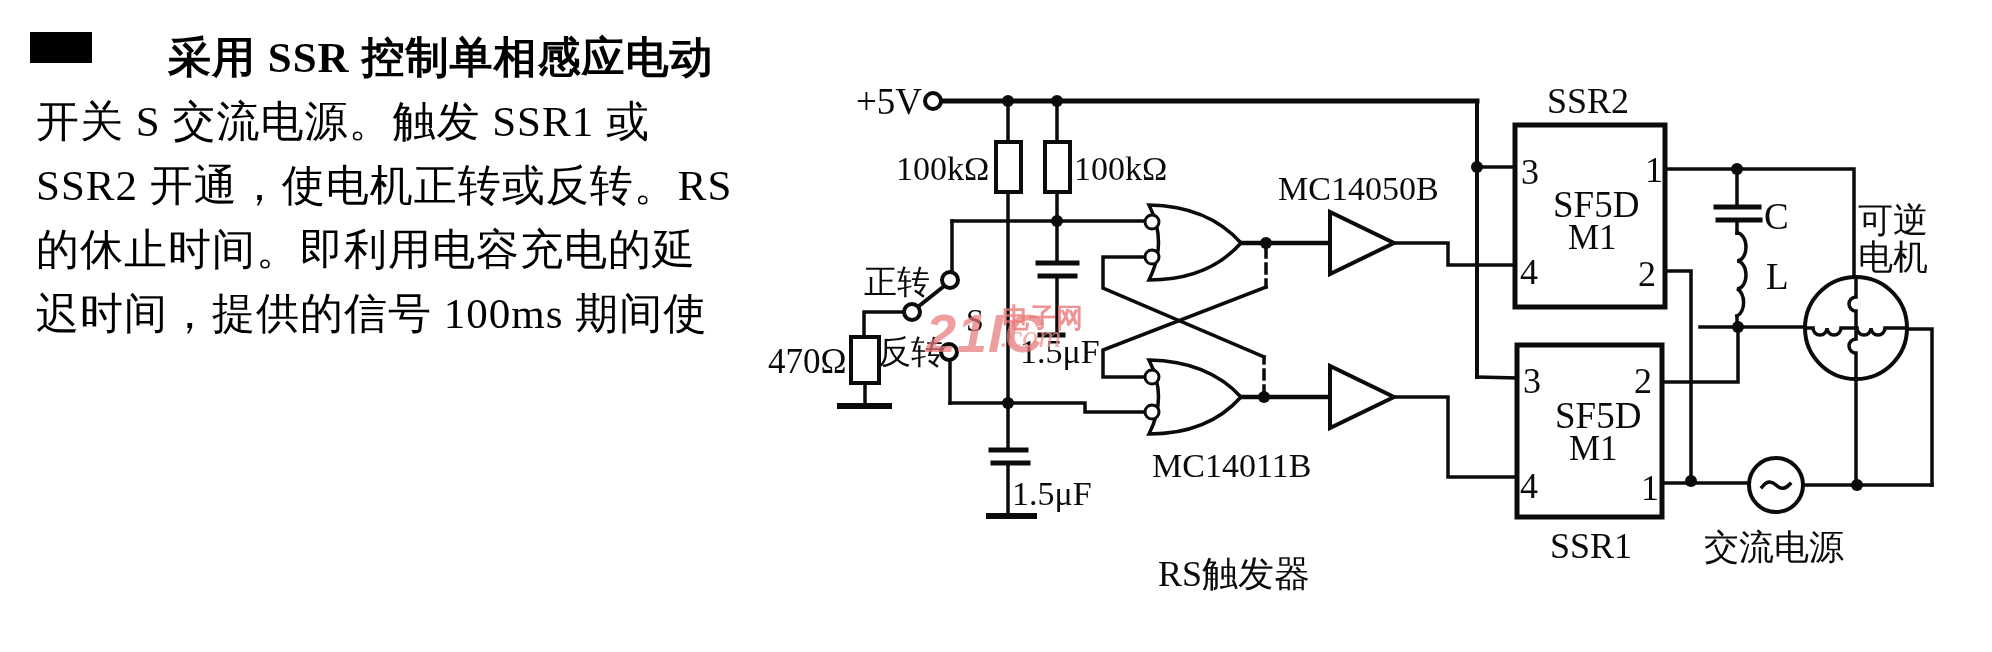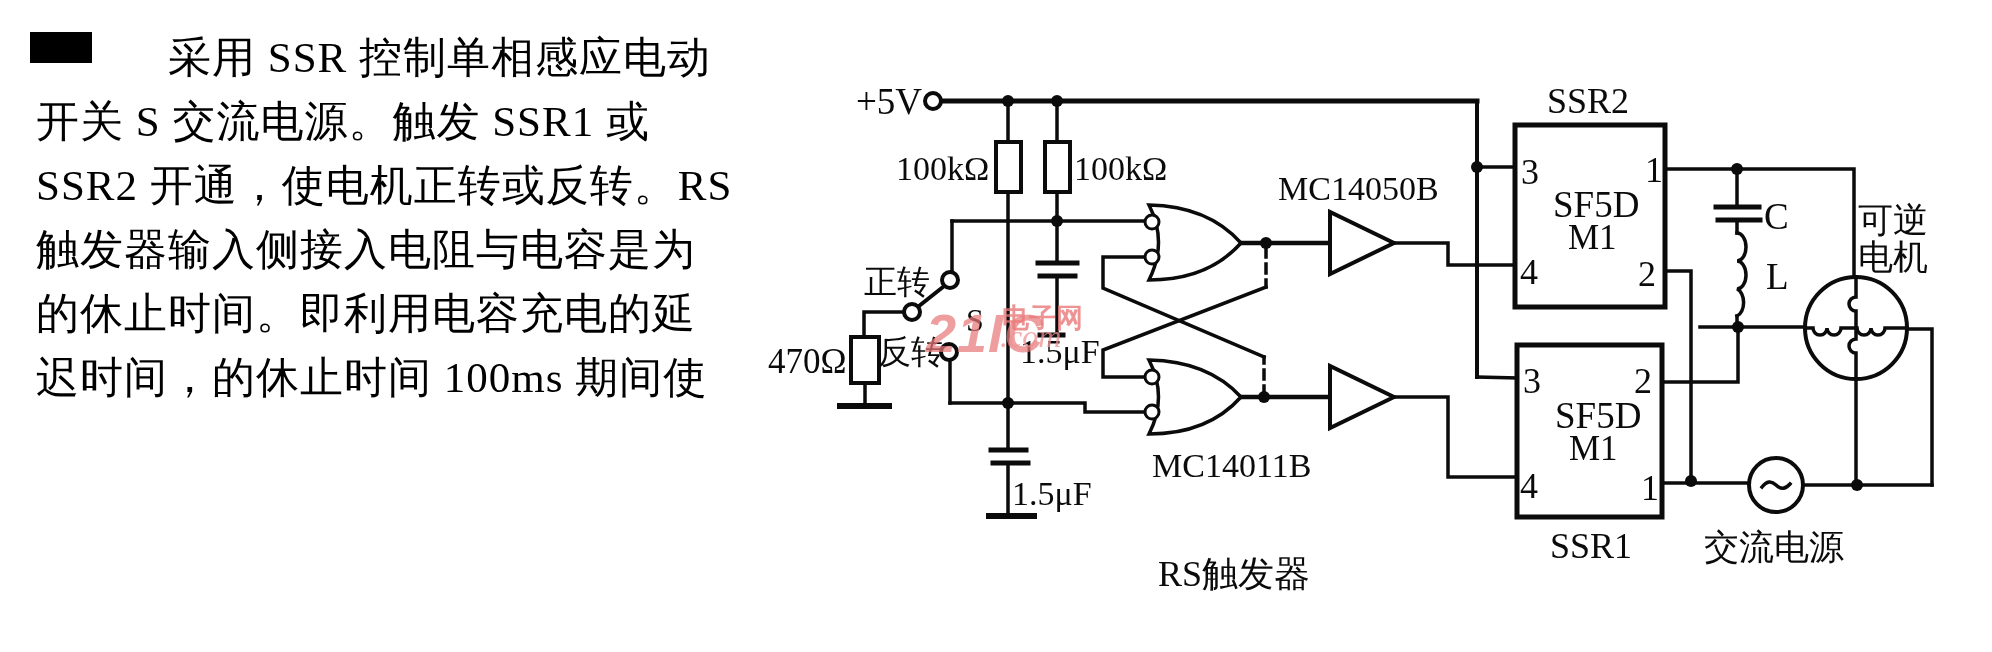"采用 SSR 控制单相感应电动" .article .line b { font-weight: normal -> bold }
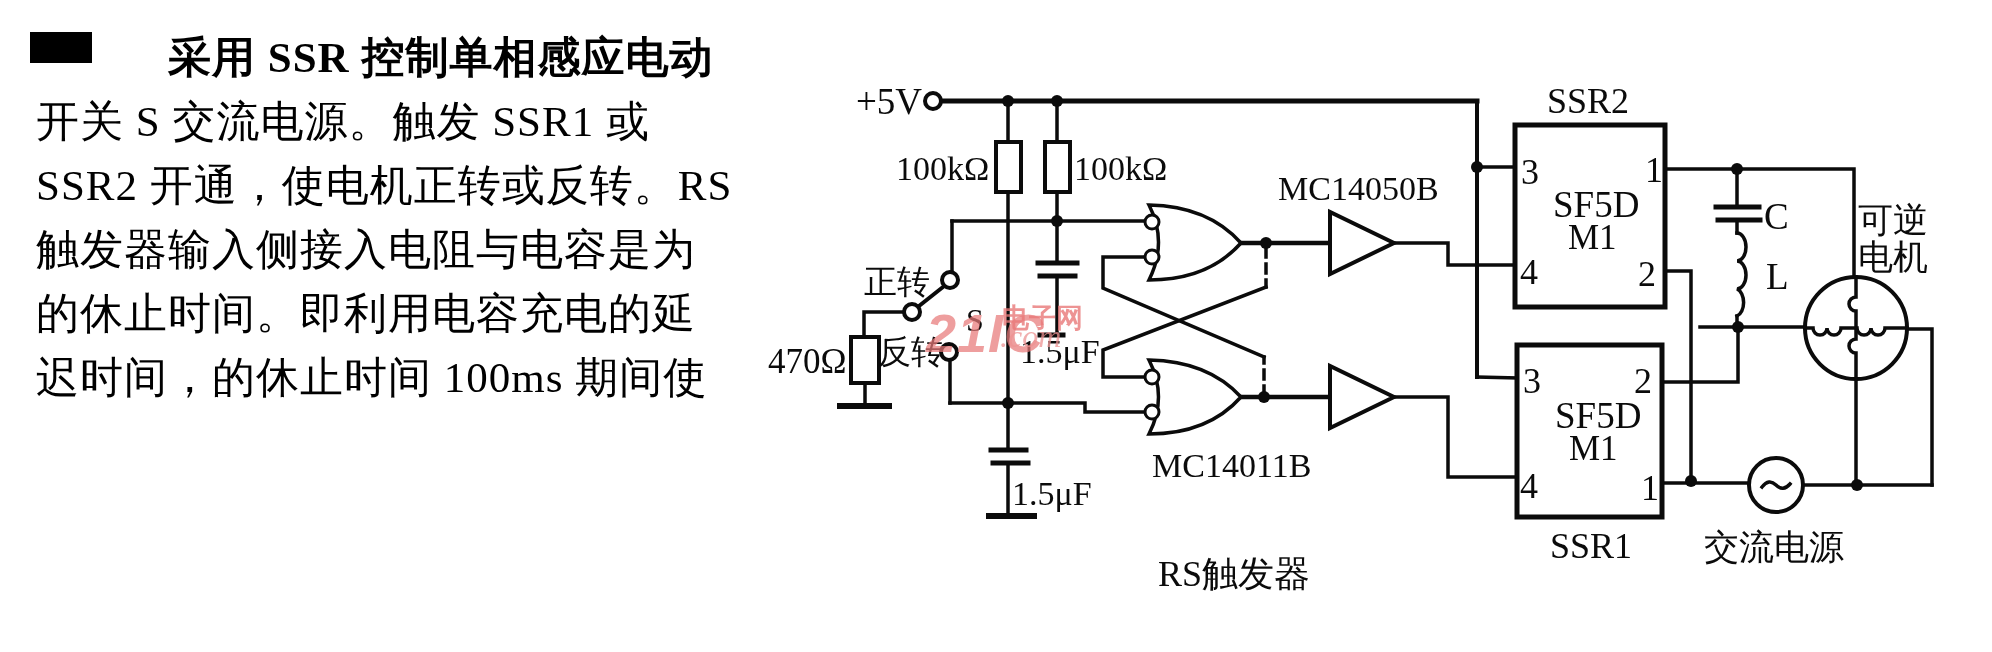"触发器输入侧接入电阻与电容是为" div.line { html: <div><b></b><span>触发器输入侧接入电阻与电容是为</span></div> -> none }
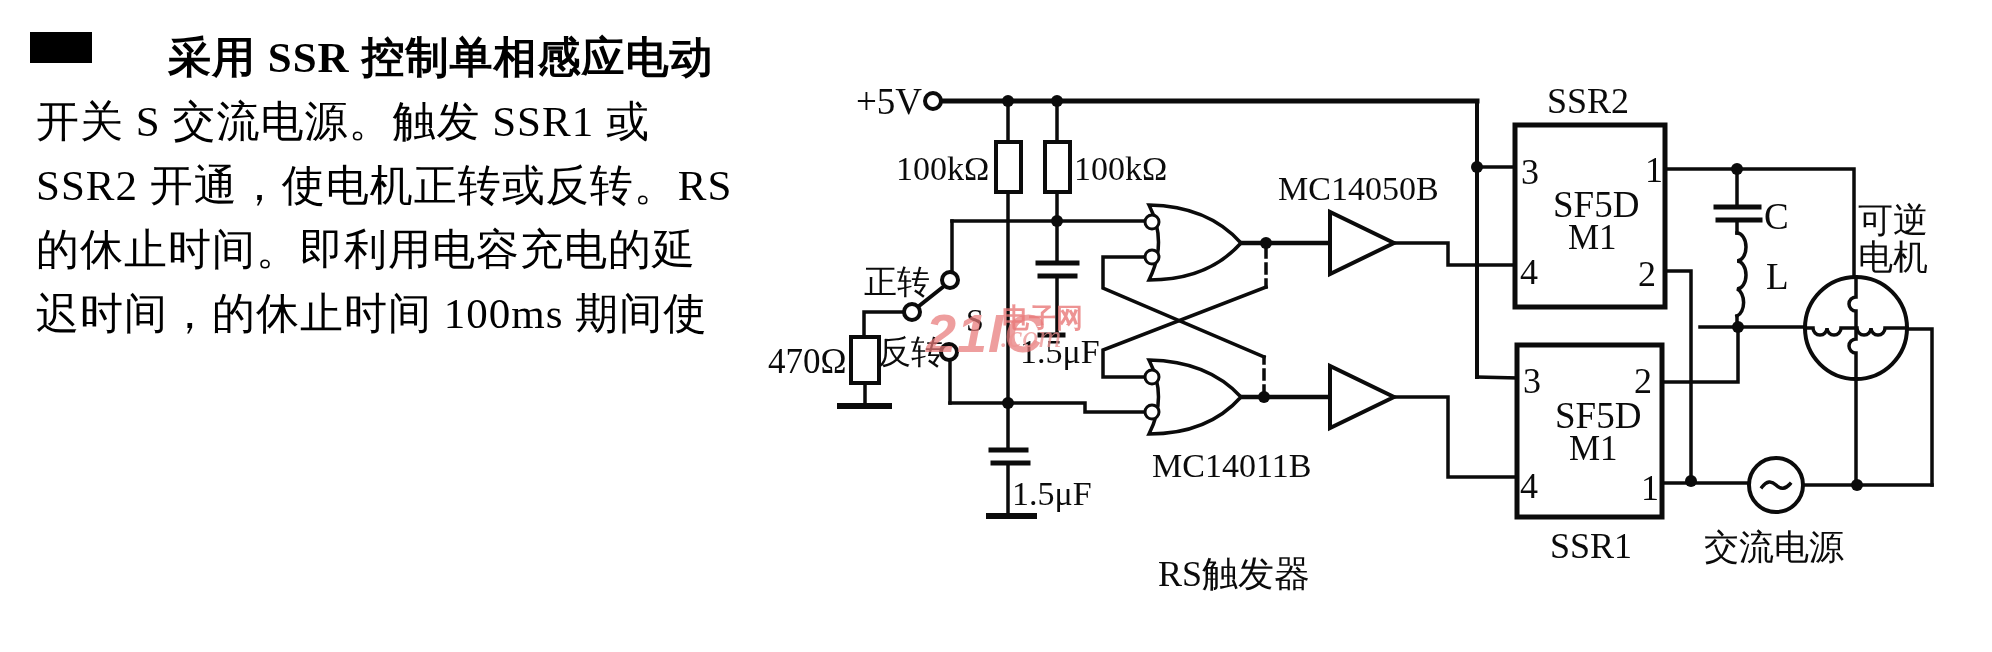"迟时间，的休止时间 100ms 期间使" span { text: 的休止时间 -> 提供的信号 }
